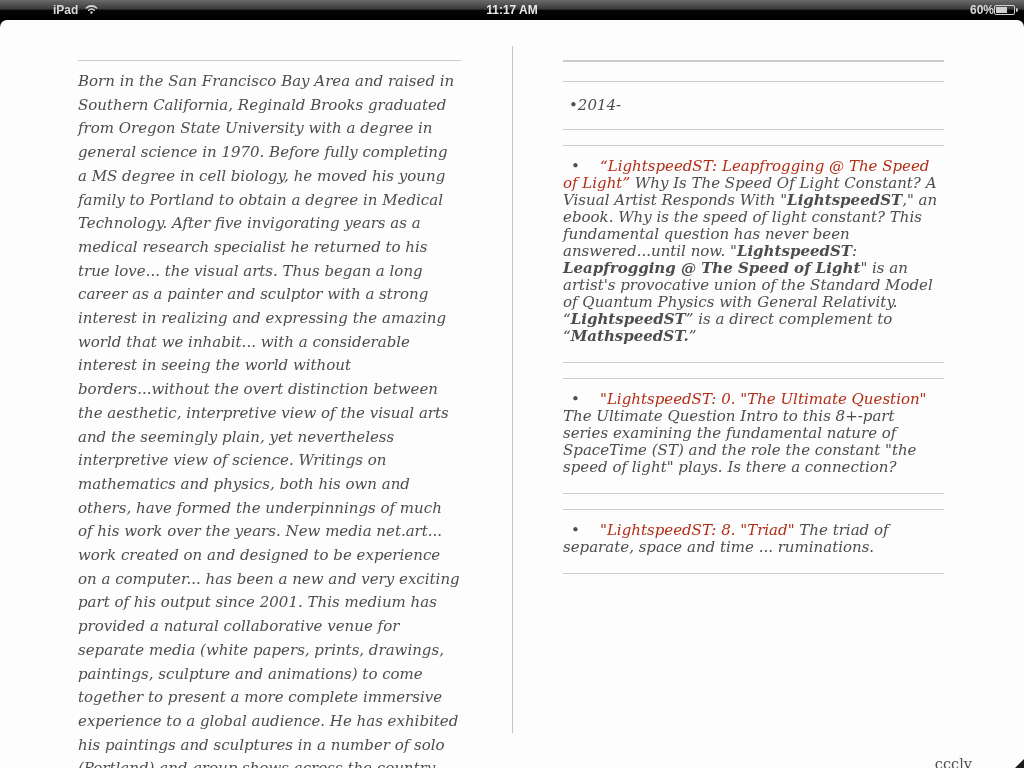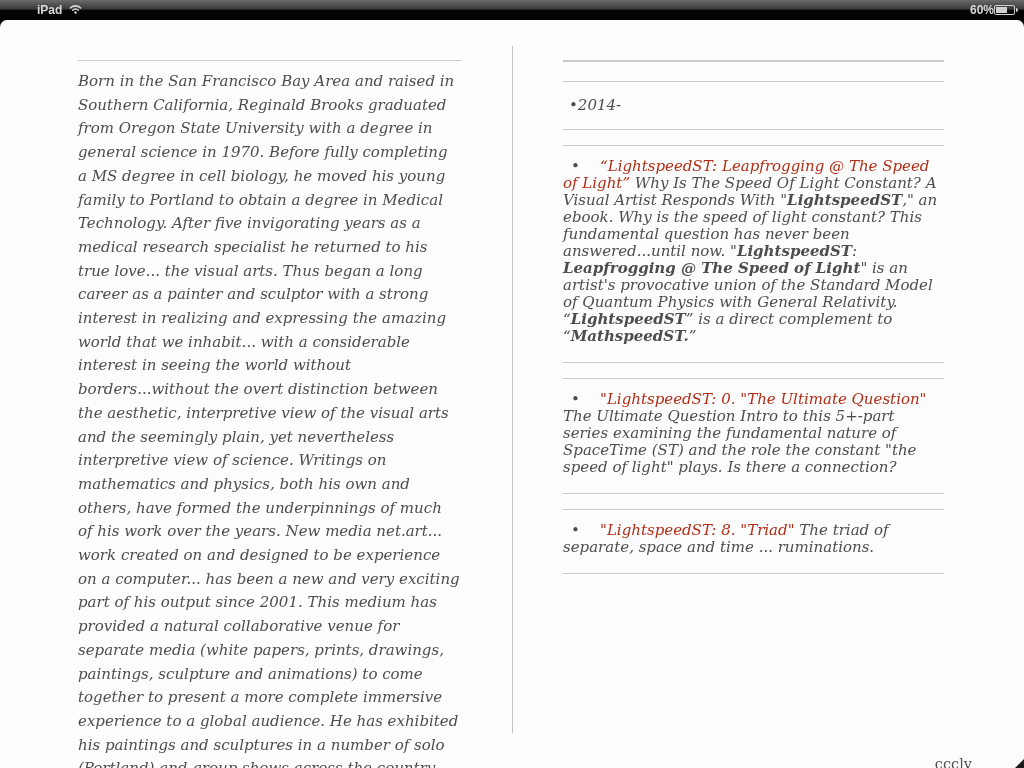"iPad" .sb-left { margin-left: 7px -> 23px }
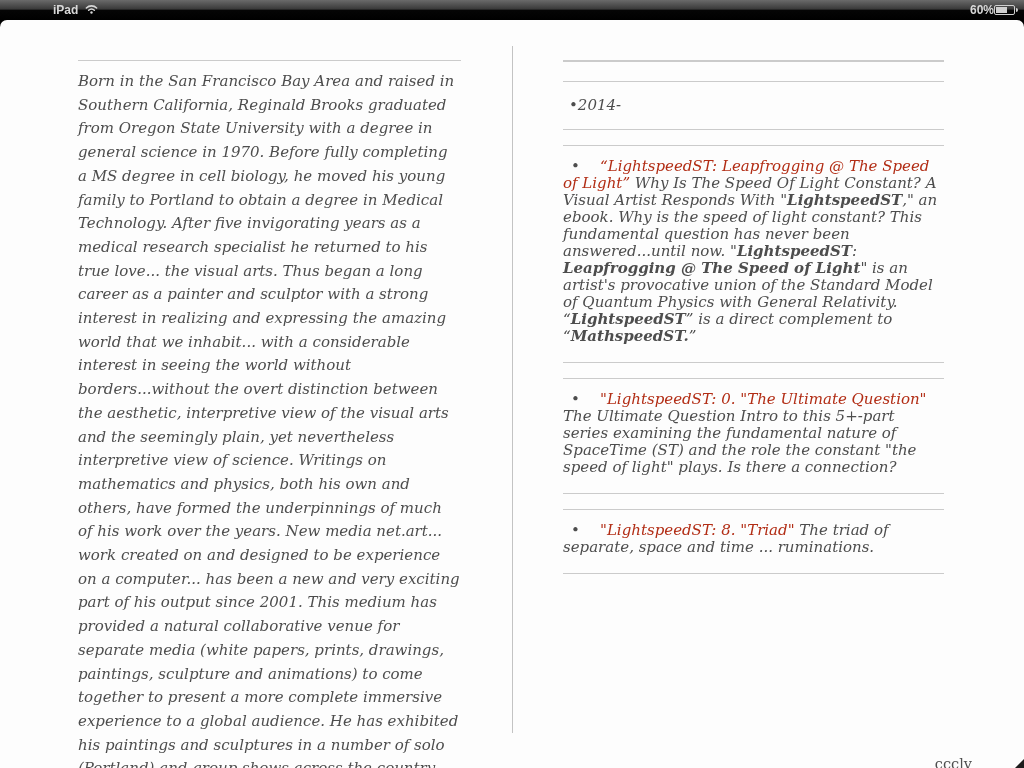"11:17 AM" div.sb-time { html: none -> <div>11:17 AM</div> }
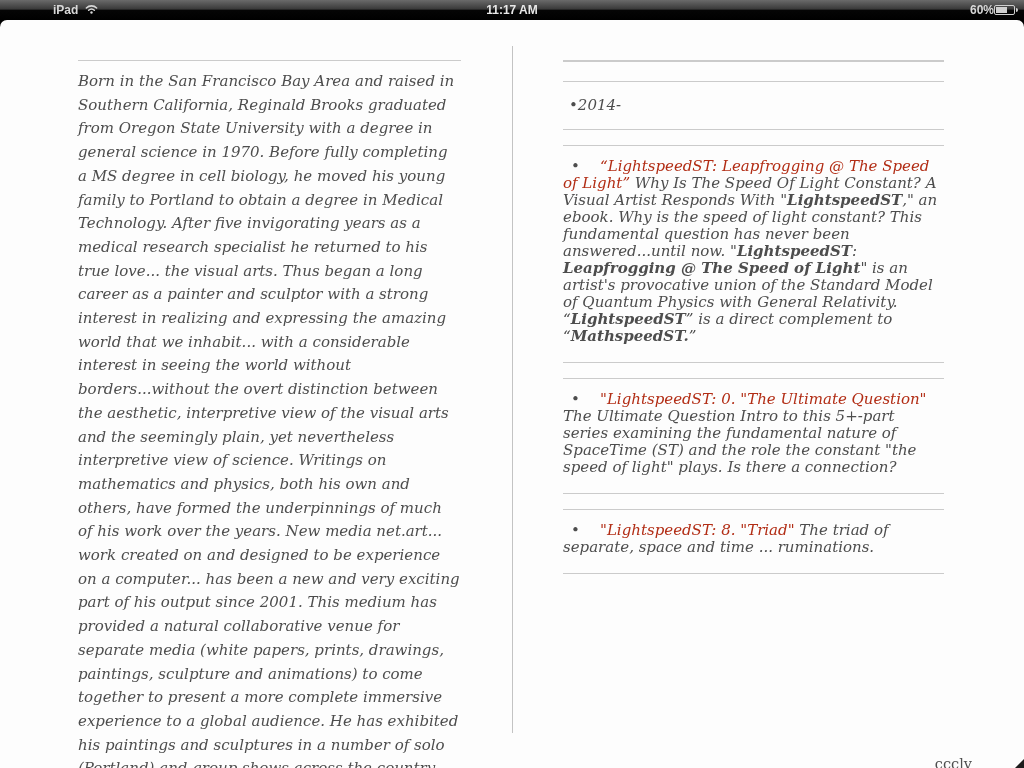"The Ultimate Question Intro to" span.seg { text: 5+-part -> 8+-part }
